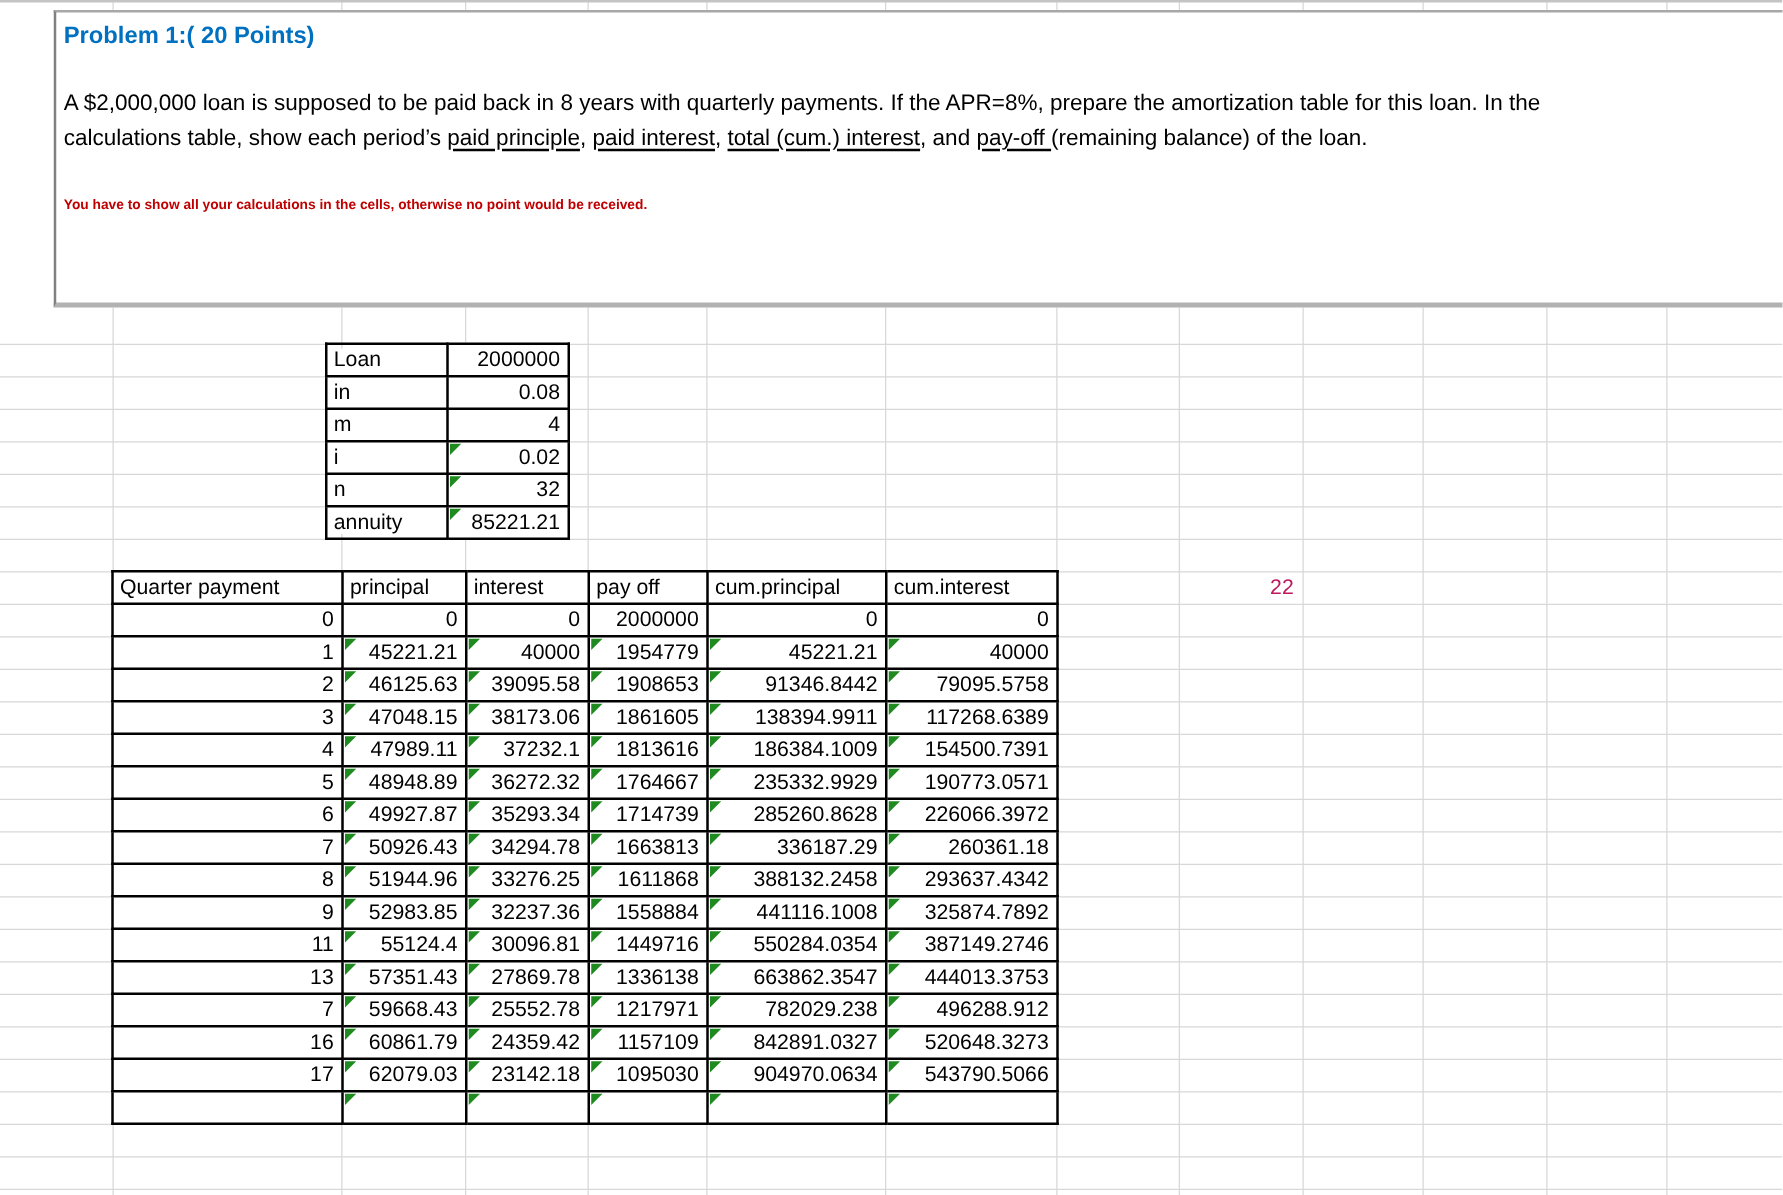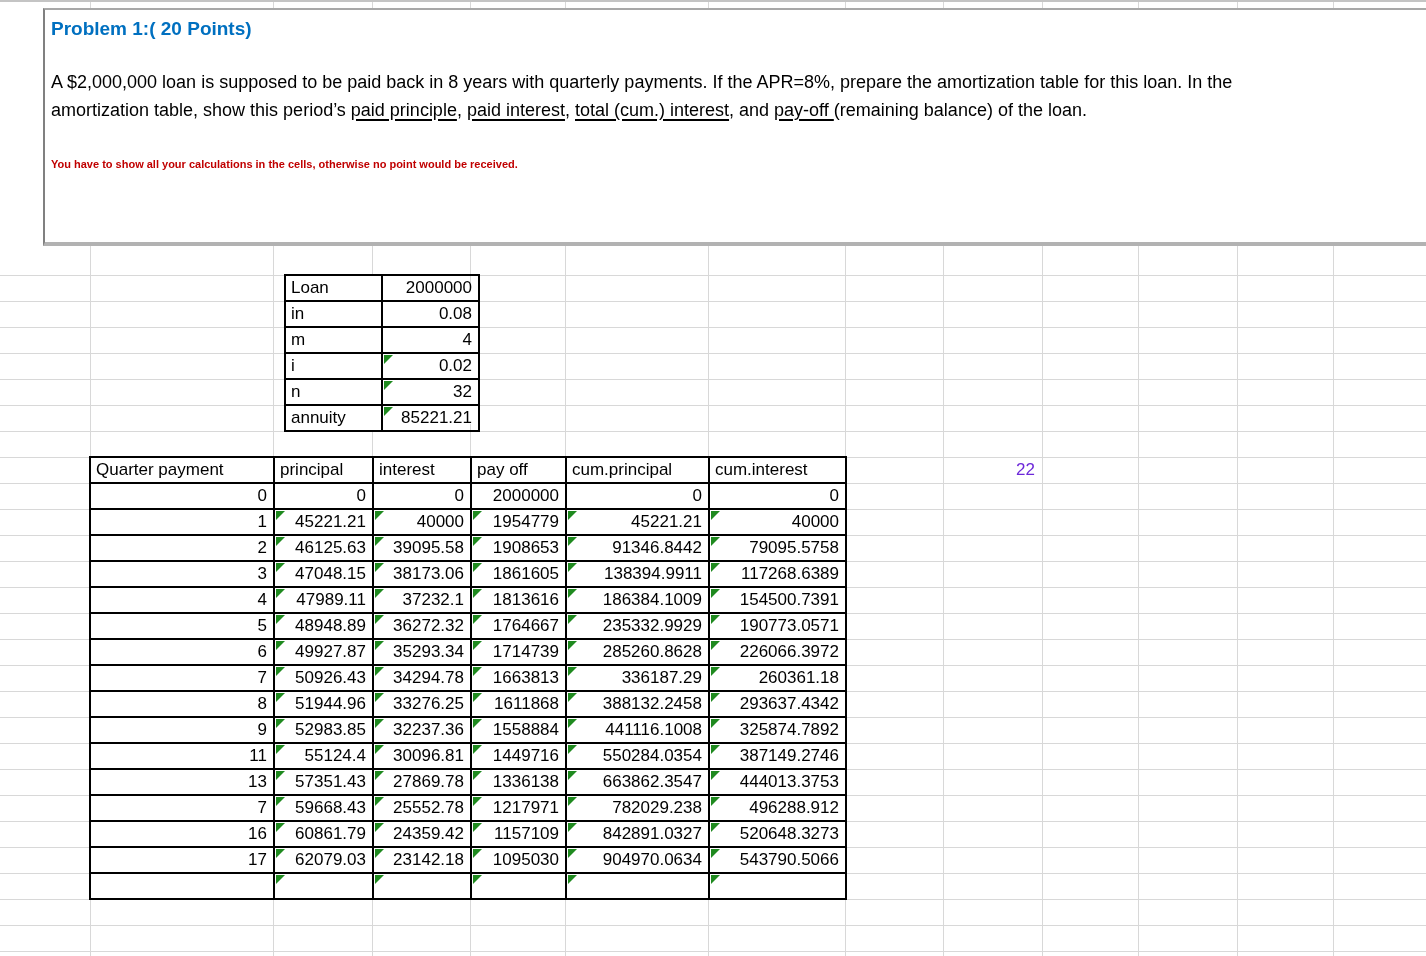"amortization table, show this period’s" span { text: amortization table, show this -> calculations table, show each }
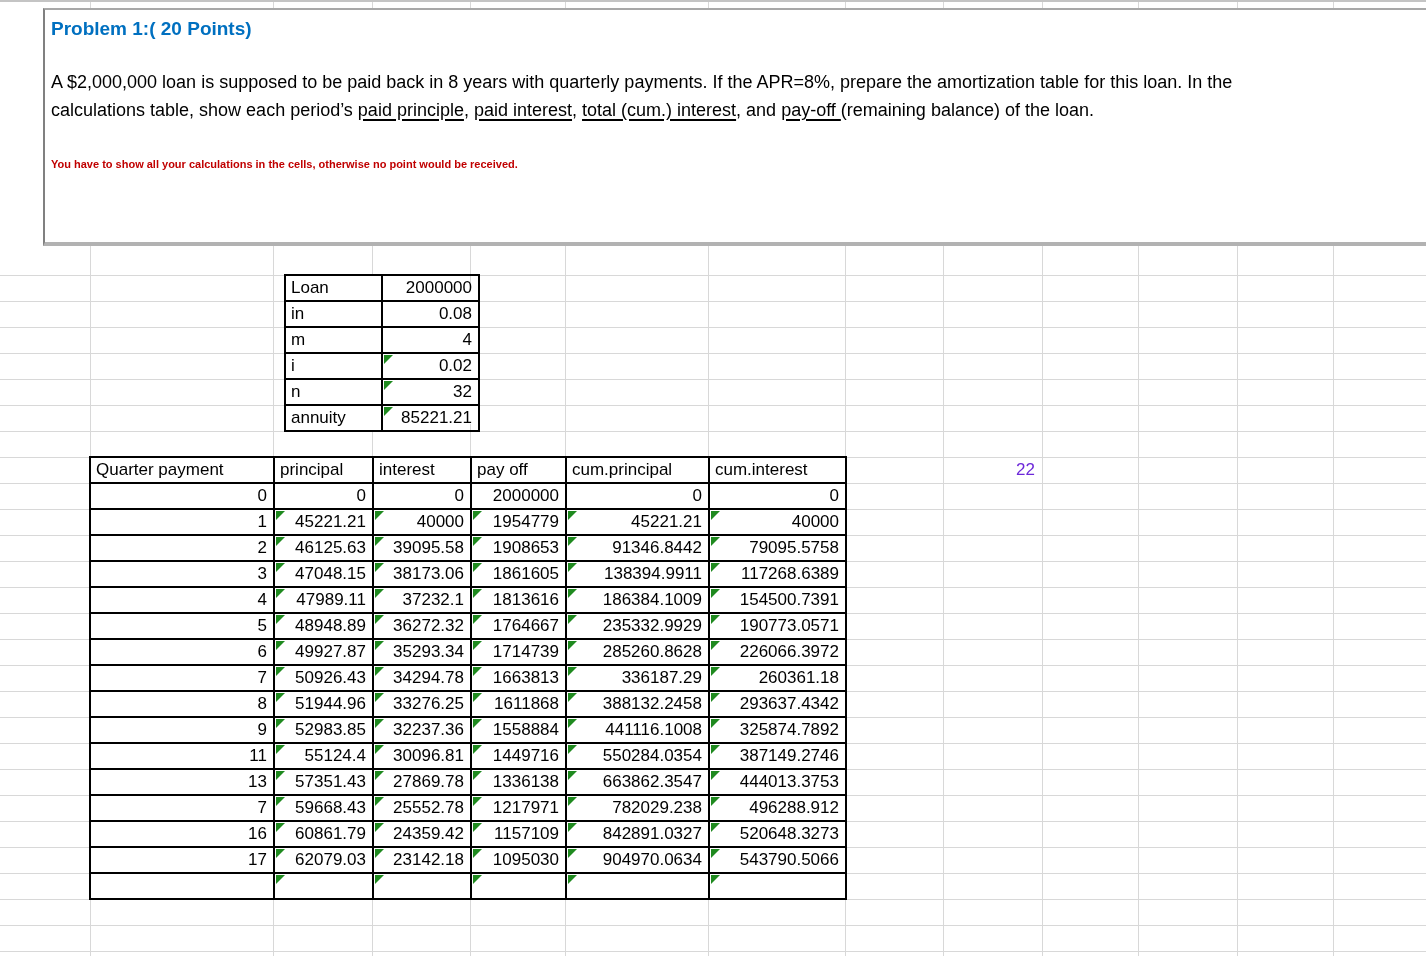"Loan" #params-table { left: 284px -> 260px }
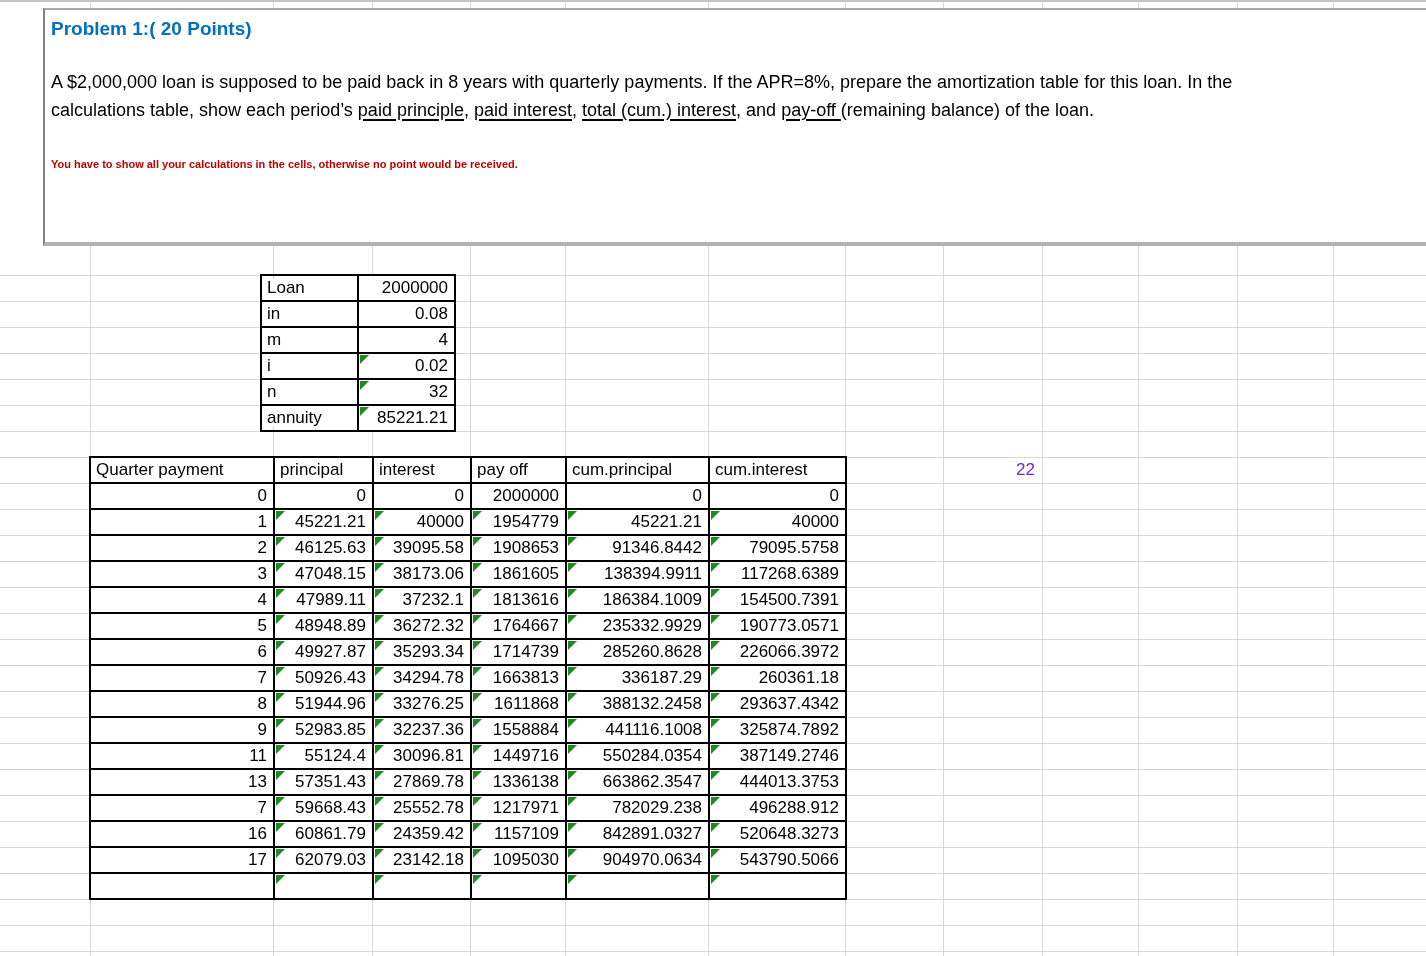"22" #stray-cell { color: #6d28d9 -> #be185d }
